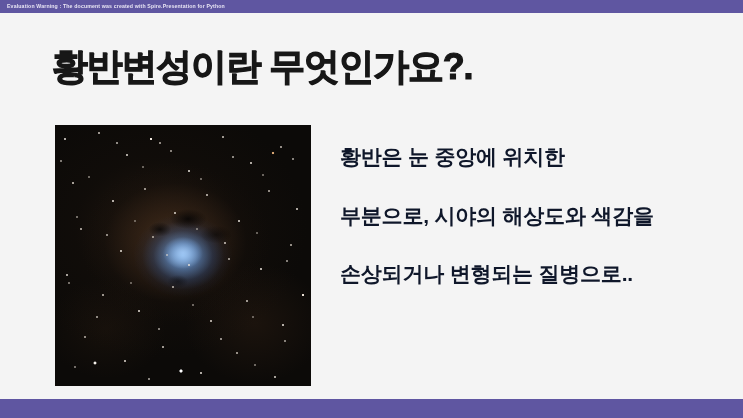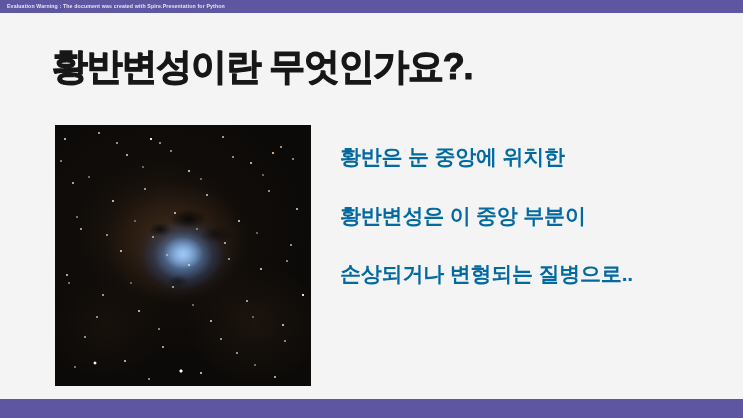"황반은 눈 중앙에 위치한" .body-line { color: #0369a1 -> #0f172a }
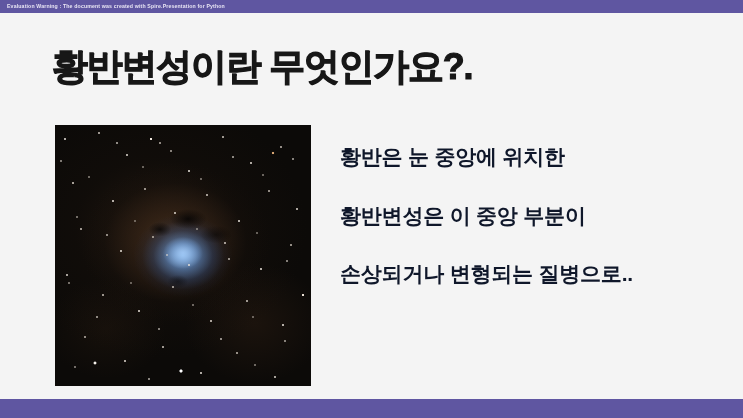"부분으로, 시야의 해상도와 색감을" div.body-line { html: none -> <div>부분으로, 시야의 해상도와 색감을</div> }
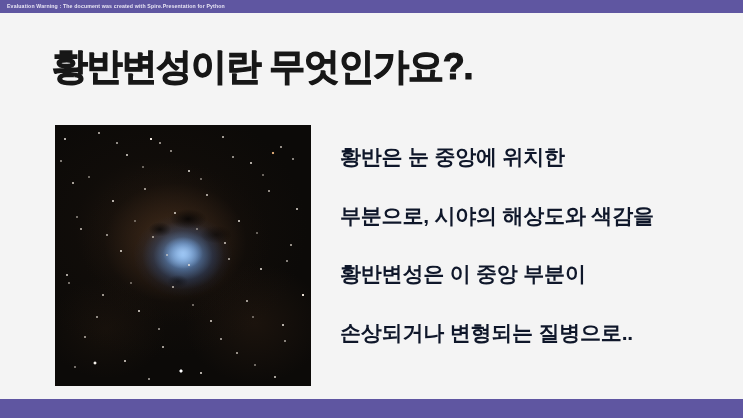"황반변성은 이 중앙 부분이" div.body-line { html: <div>황반변성은 이 중앙 부분이</div> -> none }
